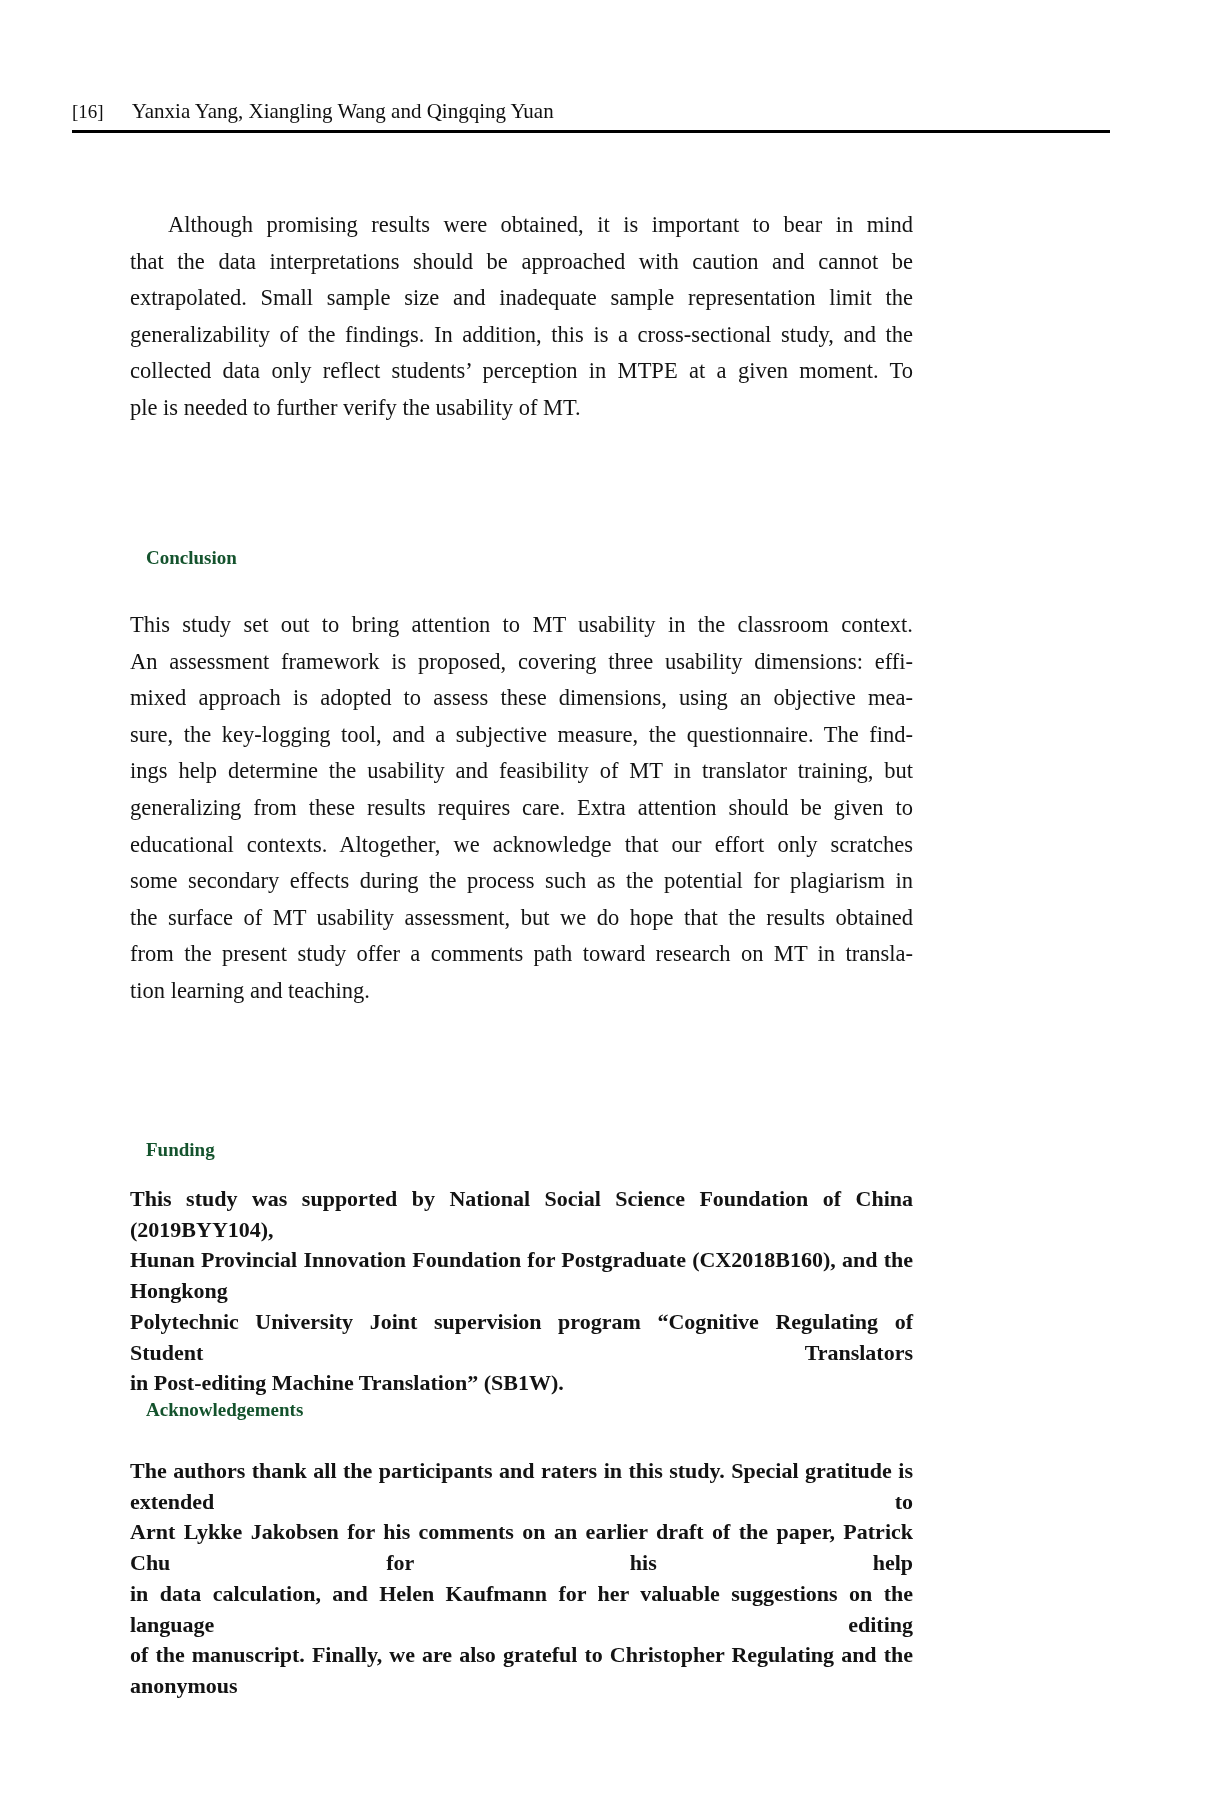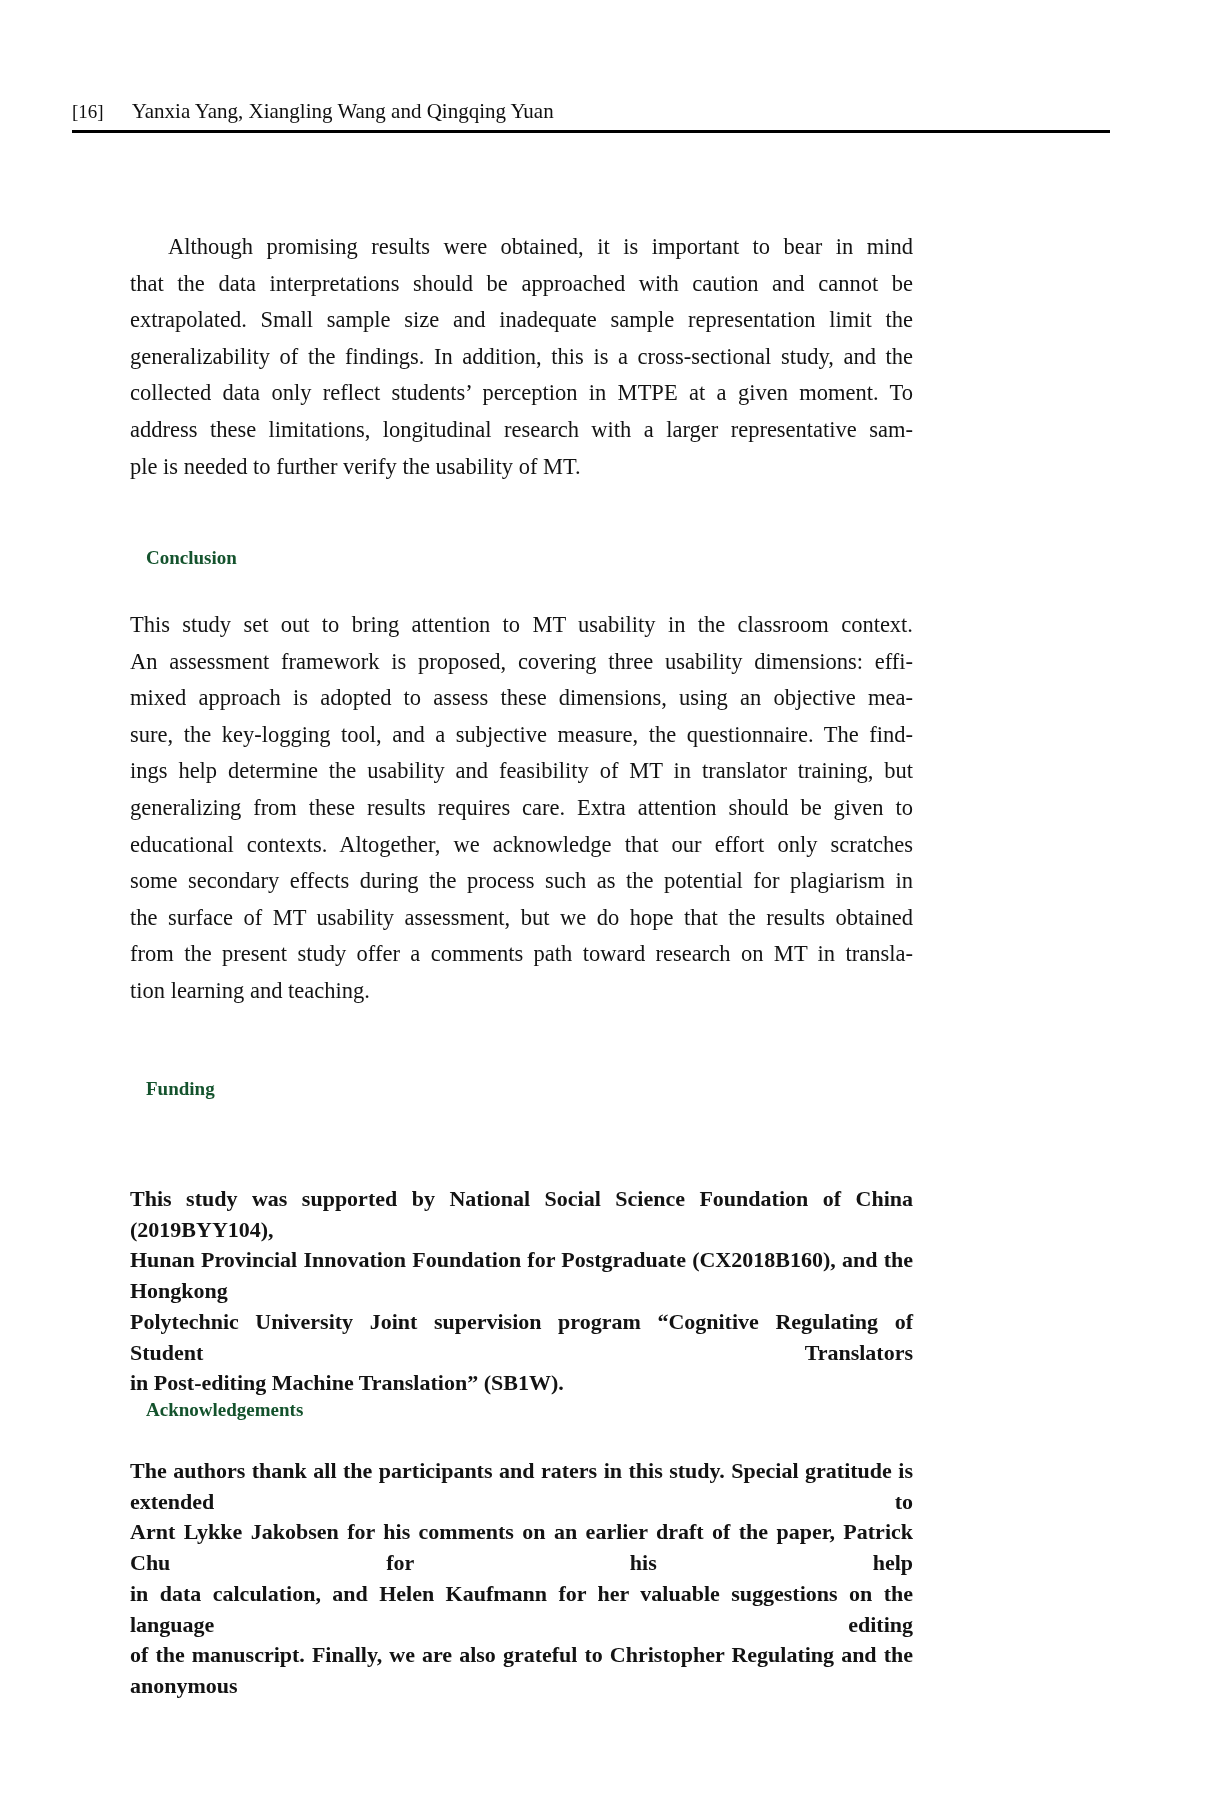"Although promising results were" .indent-first .jline:first-child { margin-top: 22px -> none }
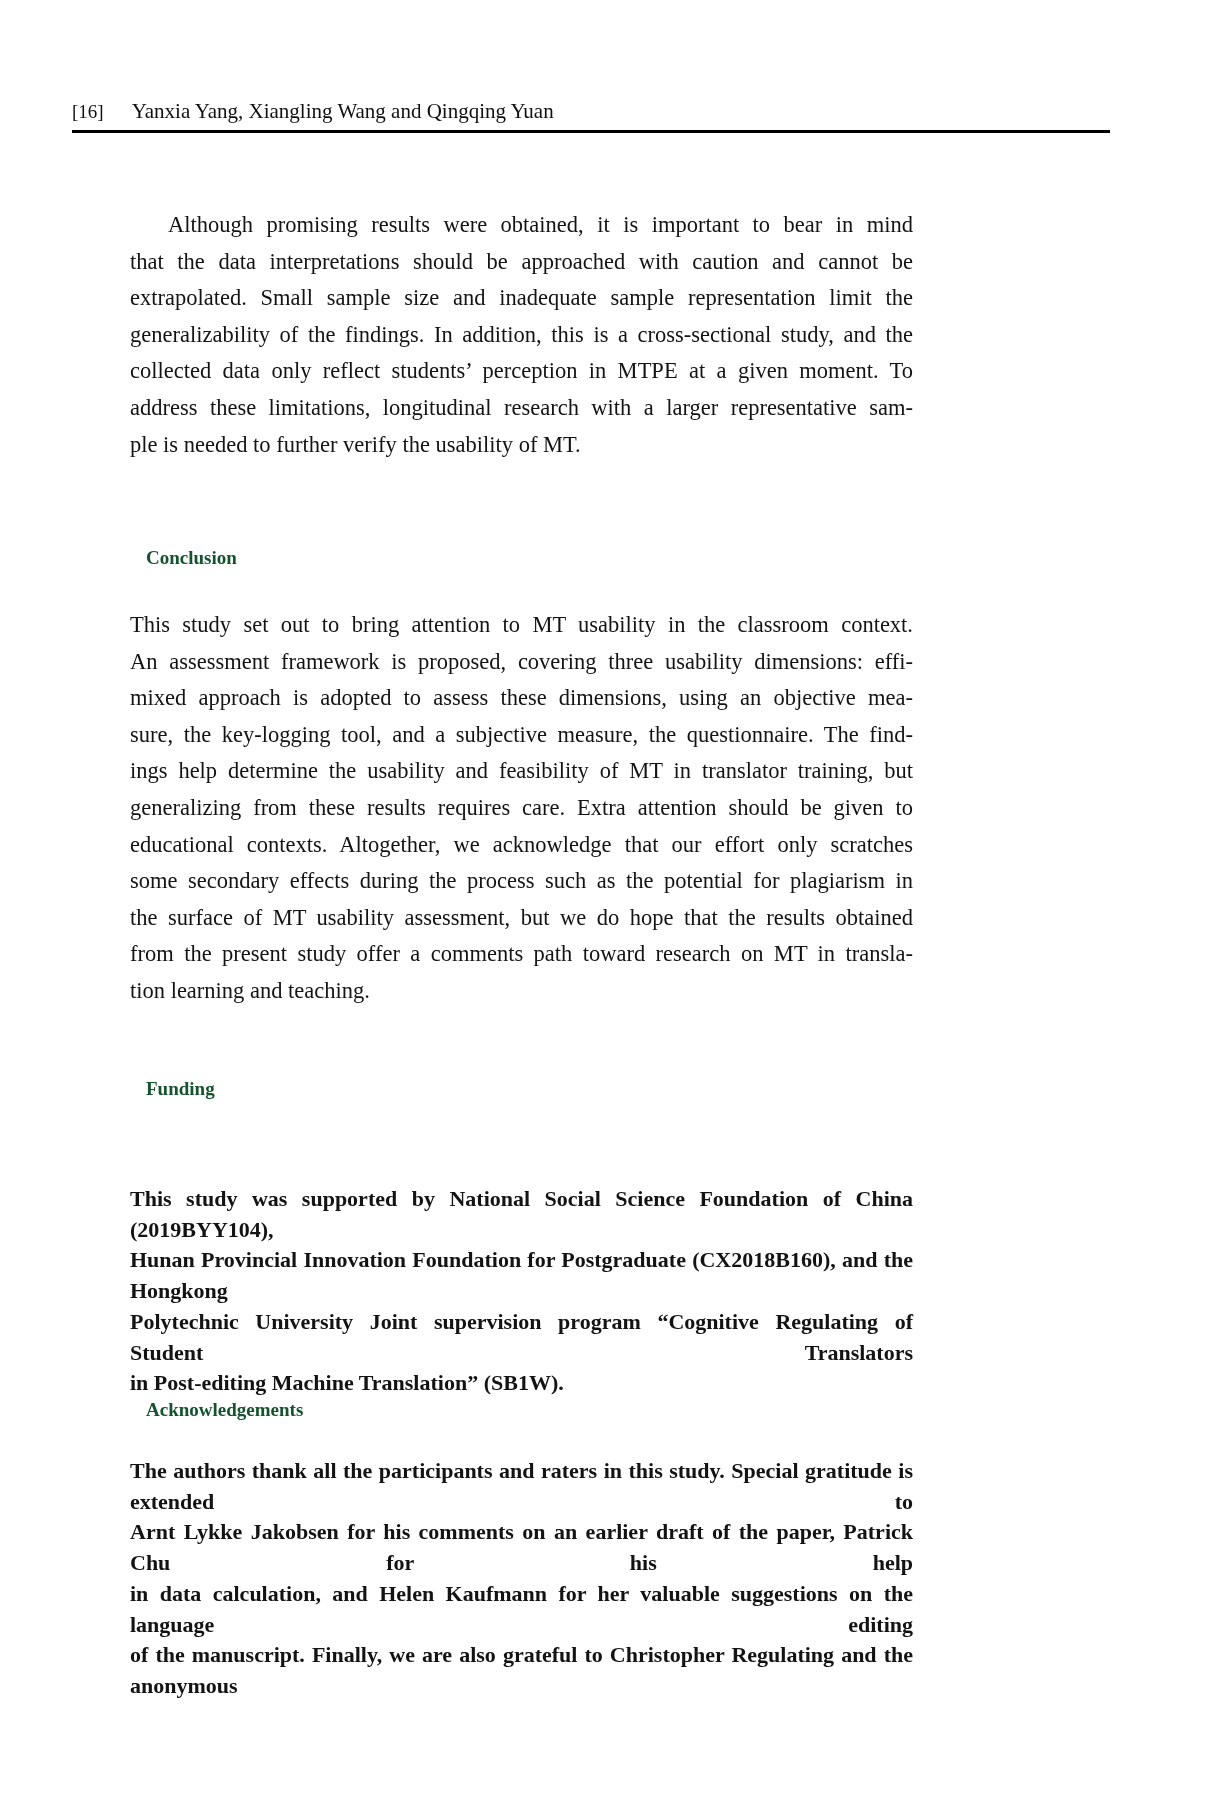"address these limitations, longitudinal" div.jline { html: <div>address these limitations, longitudinal research with a larger representative sam-</div> -> none }
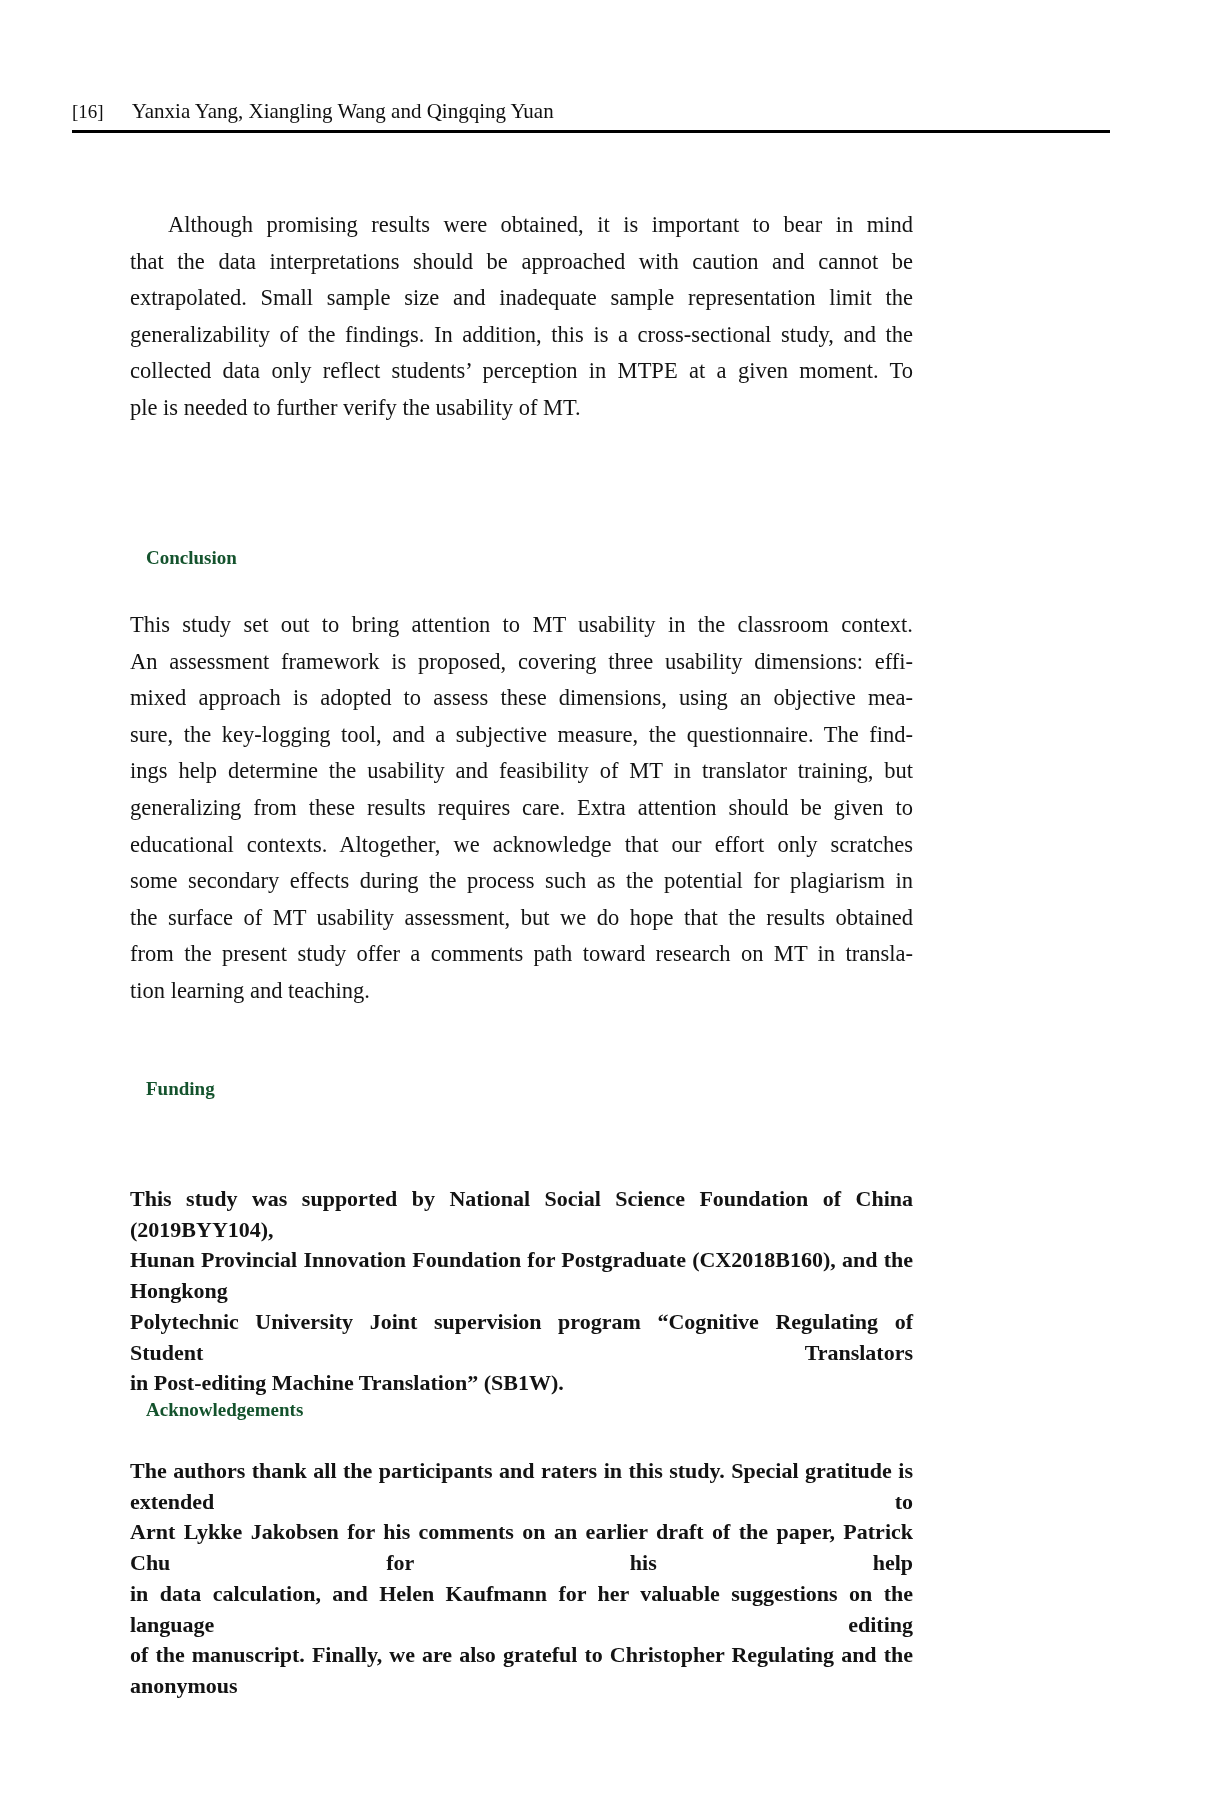"Funding" h2.sec-heading { top: 1062px -> 1123px }
